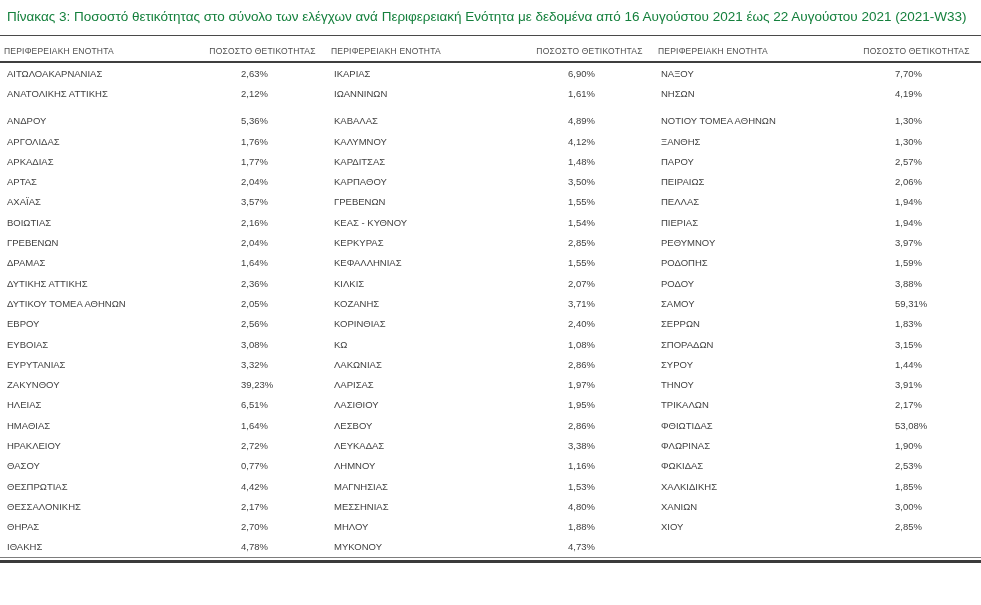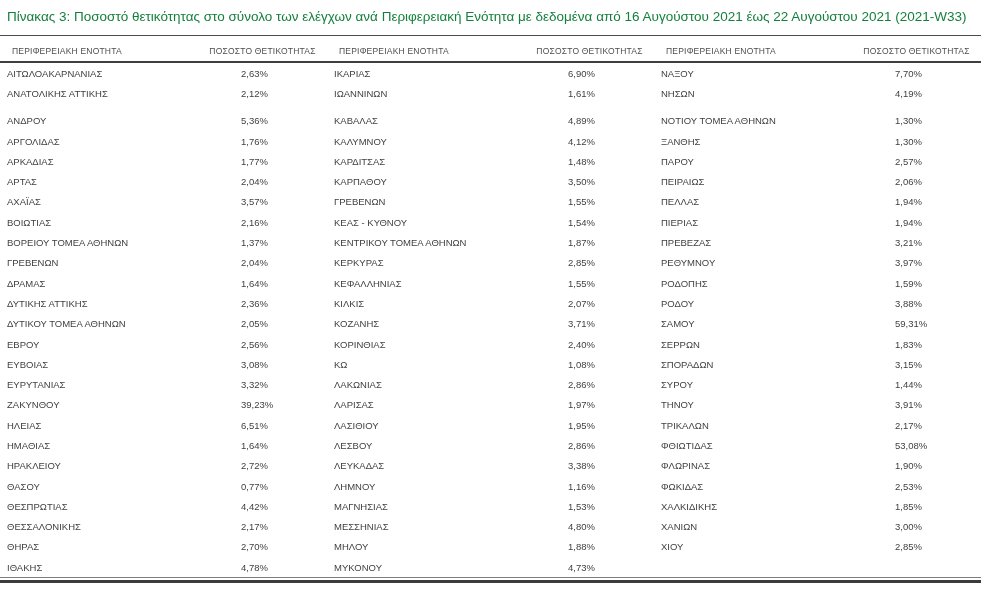"ΠΕΡΙΦΕΡΕΙΑΚΗ ΕΝΟΤΗΤΑ" .th.region { padding-left: 12px -> 4px }
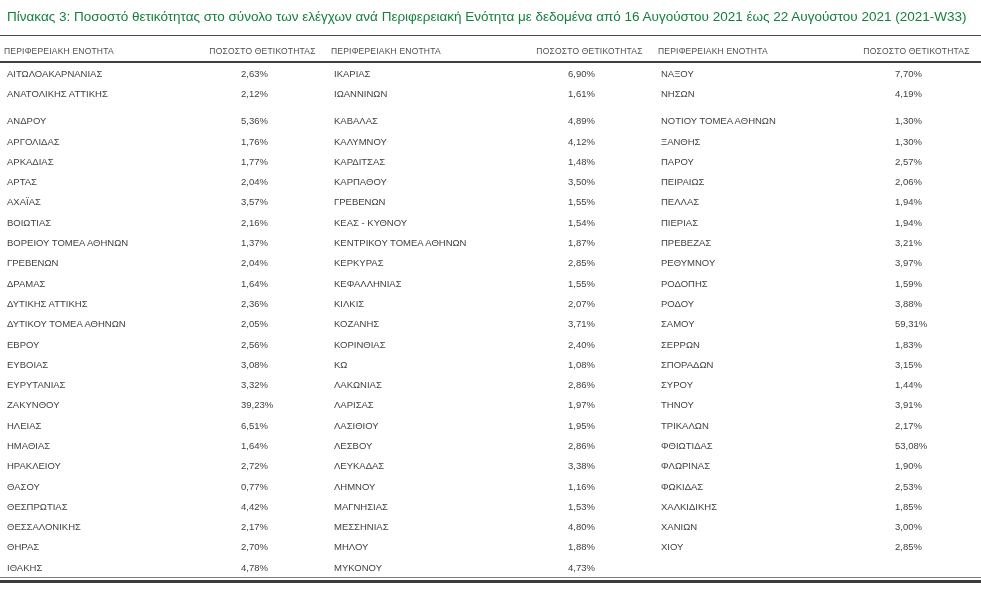"ΒΟΡΕΙΟΥ ΤΟΜΕΑ ΑΘΗΝΩΝ" div.grid { html: <div> <span>ΒΟΡΕΙΟΥ ΤΟΜΕΑ ΑΘΗΝΩΝ</span> <span>1,37%</span> <span>ΚΕΝΤΡΙΚΟΥ ΤΟΜΕΑ ΑΘΗΝΩΝ</span> <span>1,87%</span> <span>ΠΡΕΒΕΖΑΣ</span> <span>3,21%</span> </div> -> none }
